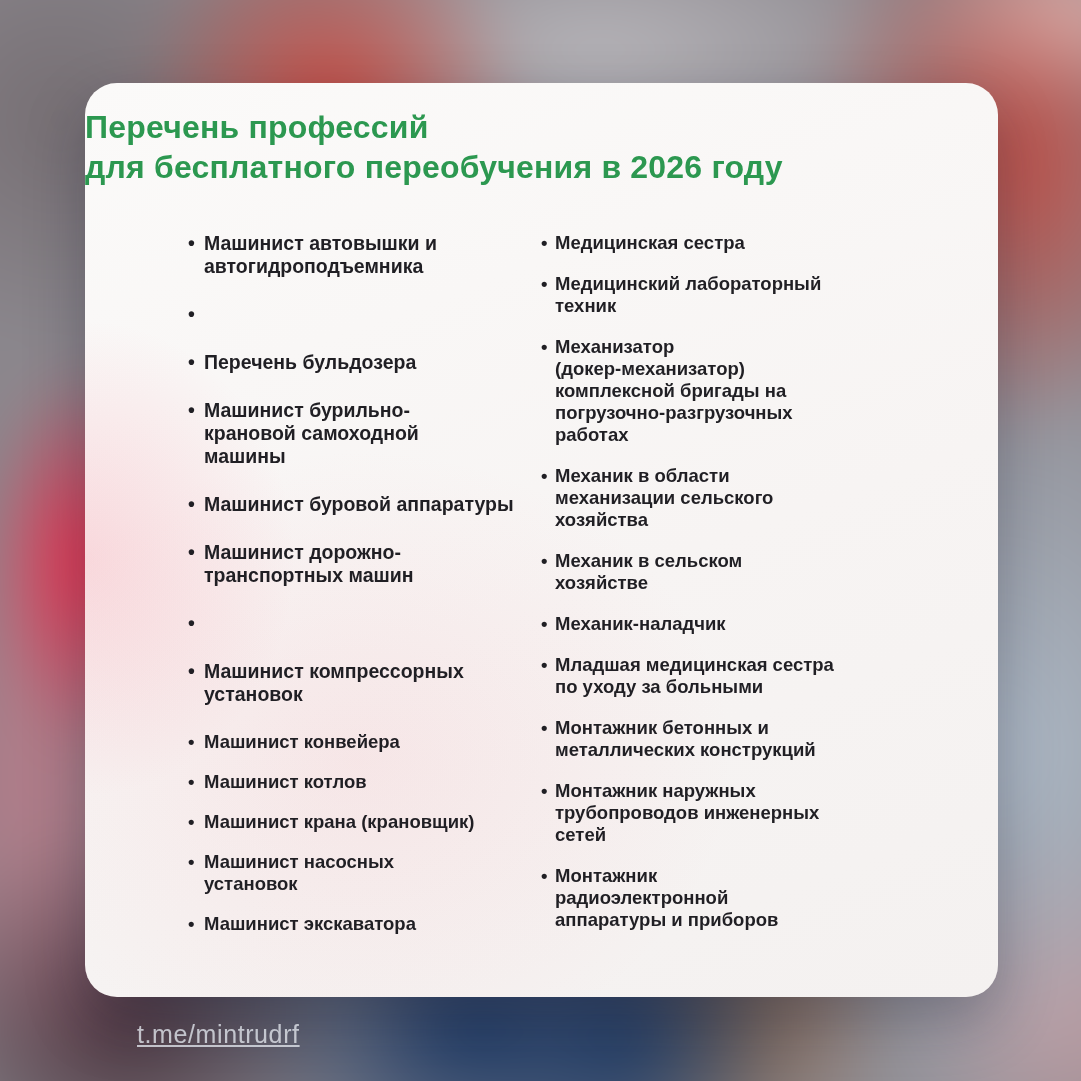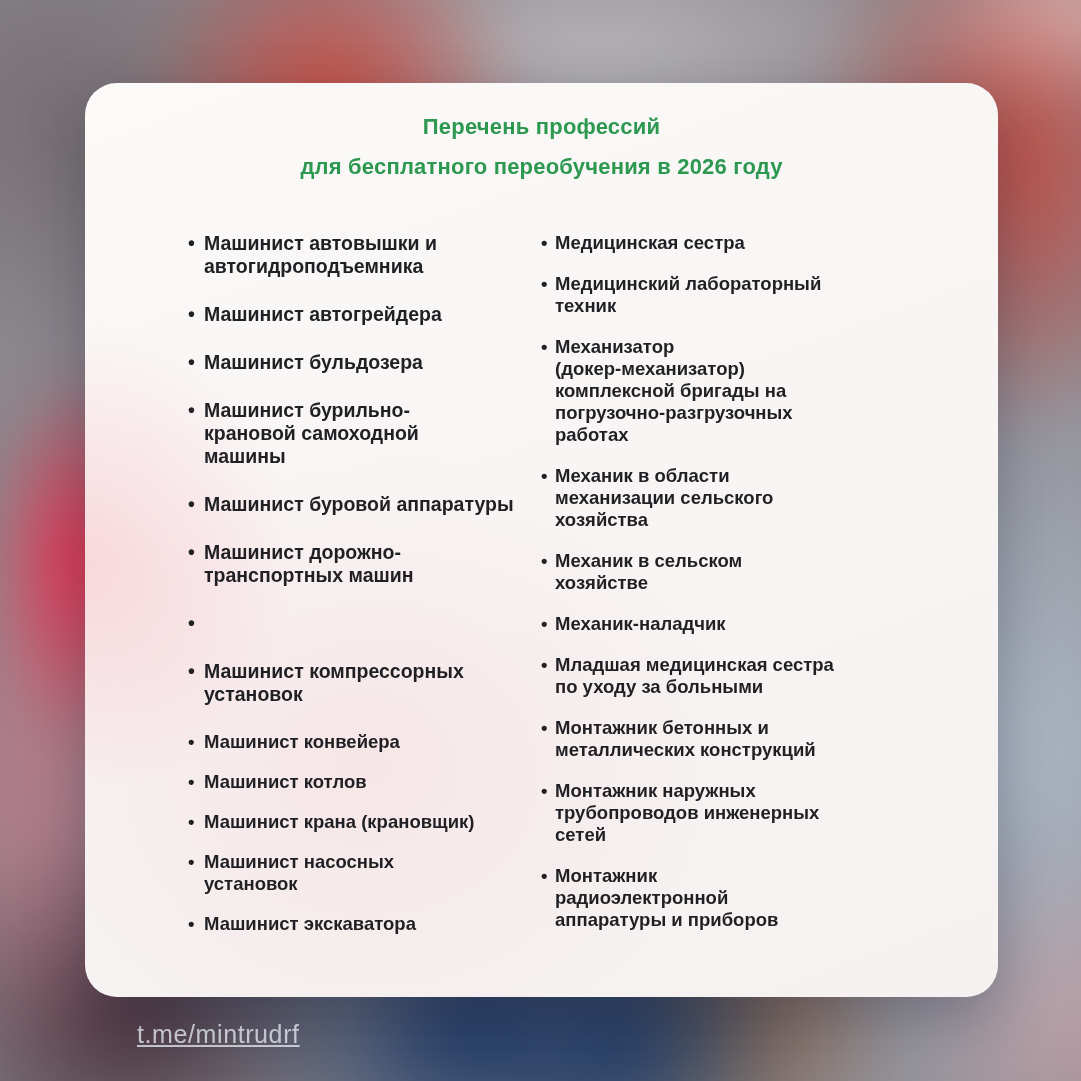"Перечень профессий" .title { font-size: 22px -> 32px; text-align: center -> none }
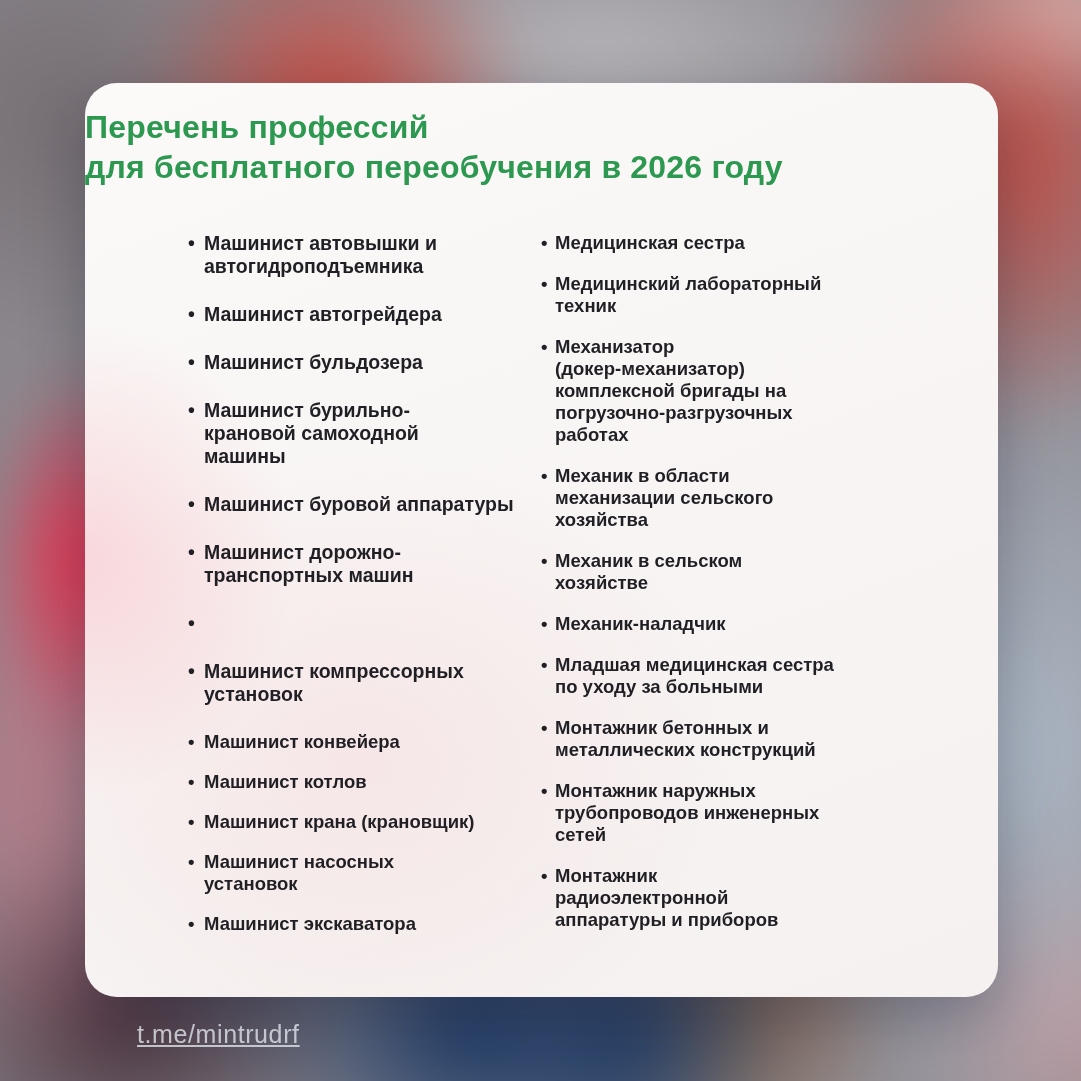"Машинист автогрейдера" span.item-text { html: <span>Машинист автогрейдера</span> -> none }
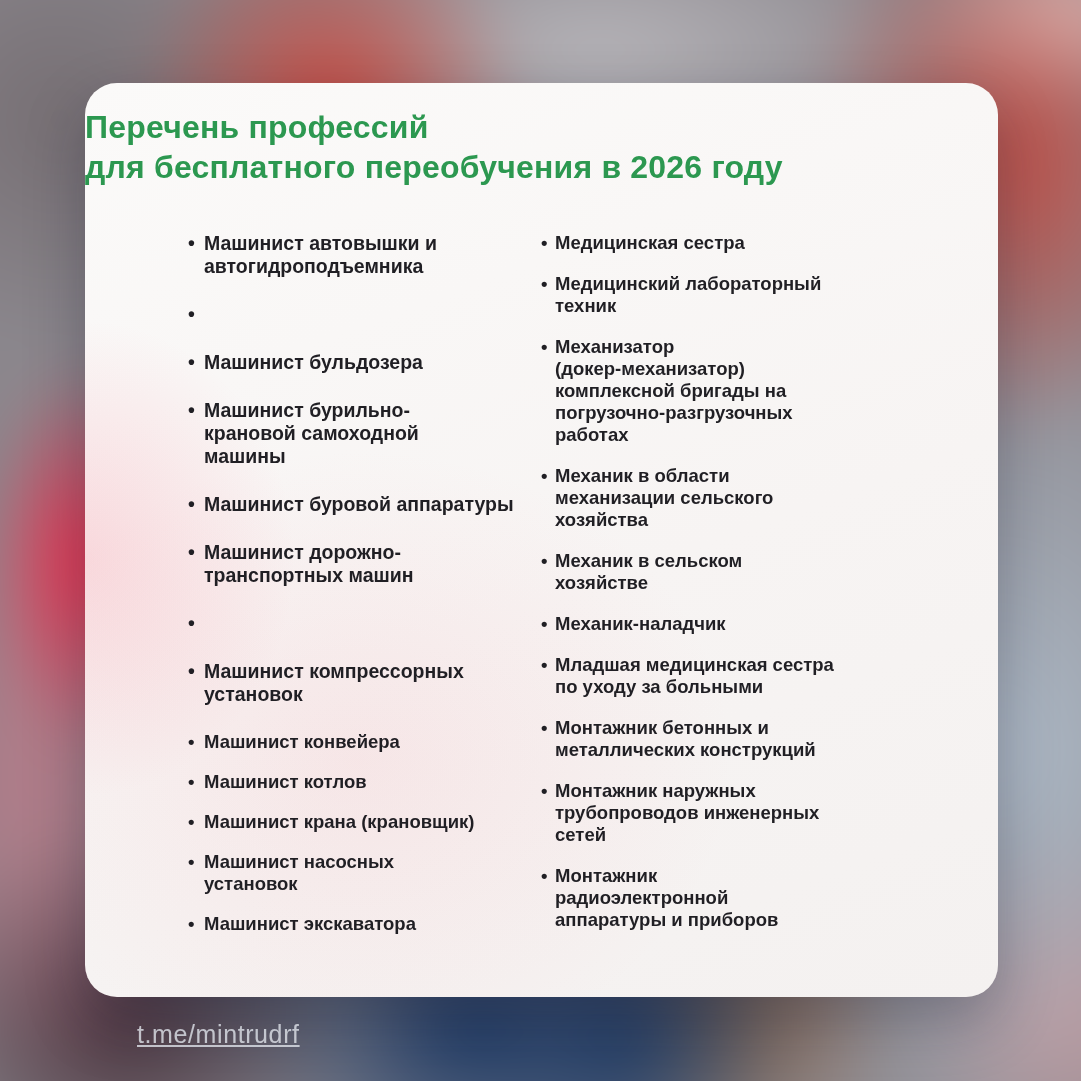"Машинист бульдозера" span.item-text { text: Машинист -> Перечень }
